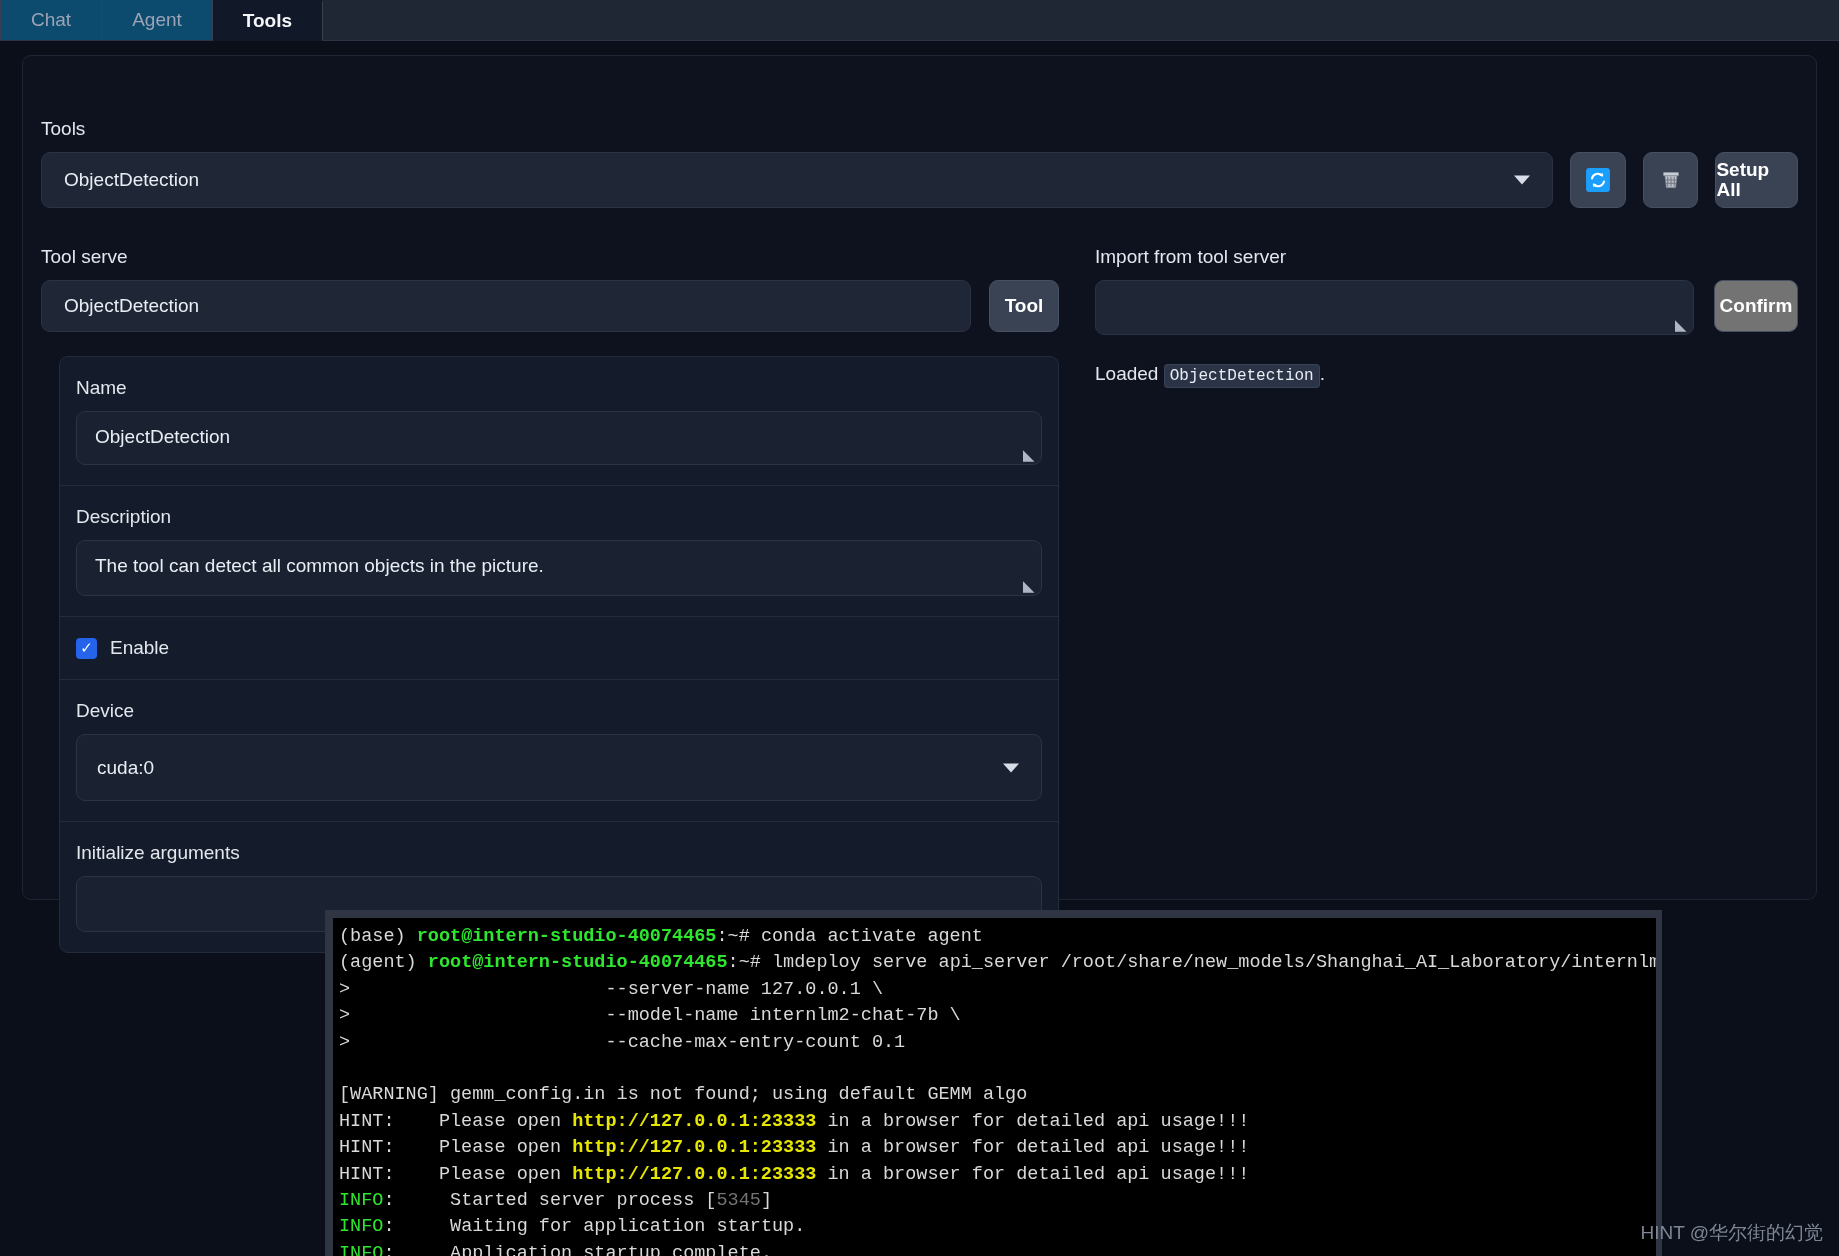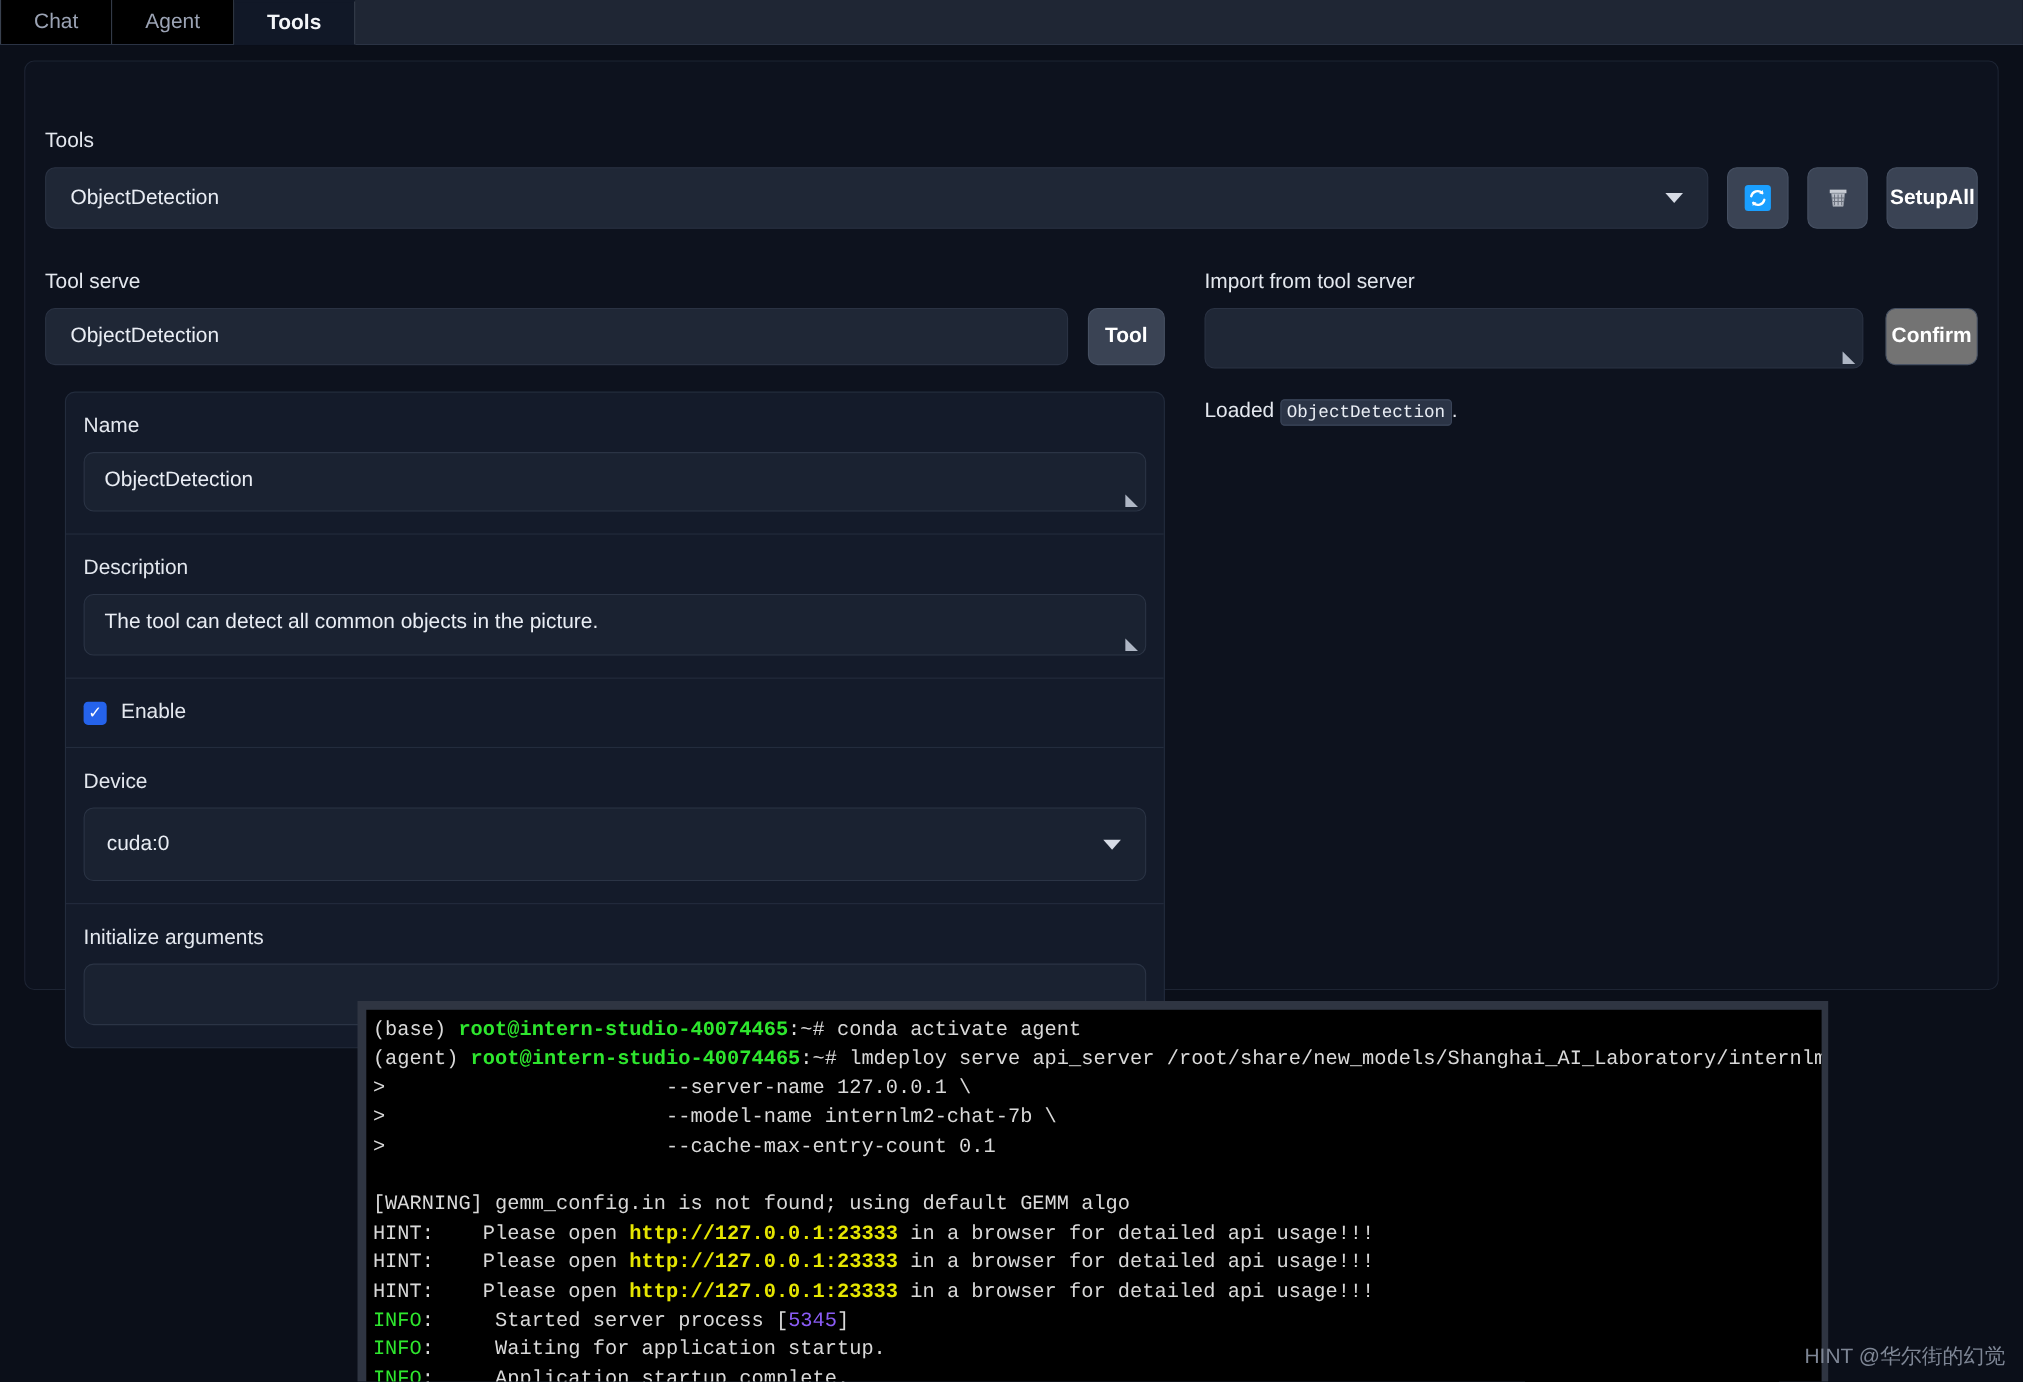"Chat" .tab { background: #000000 -> #0c4a6e }
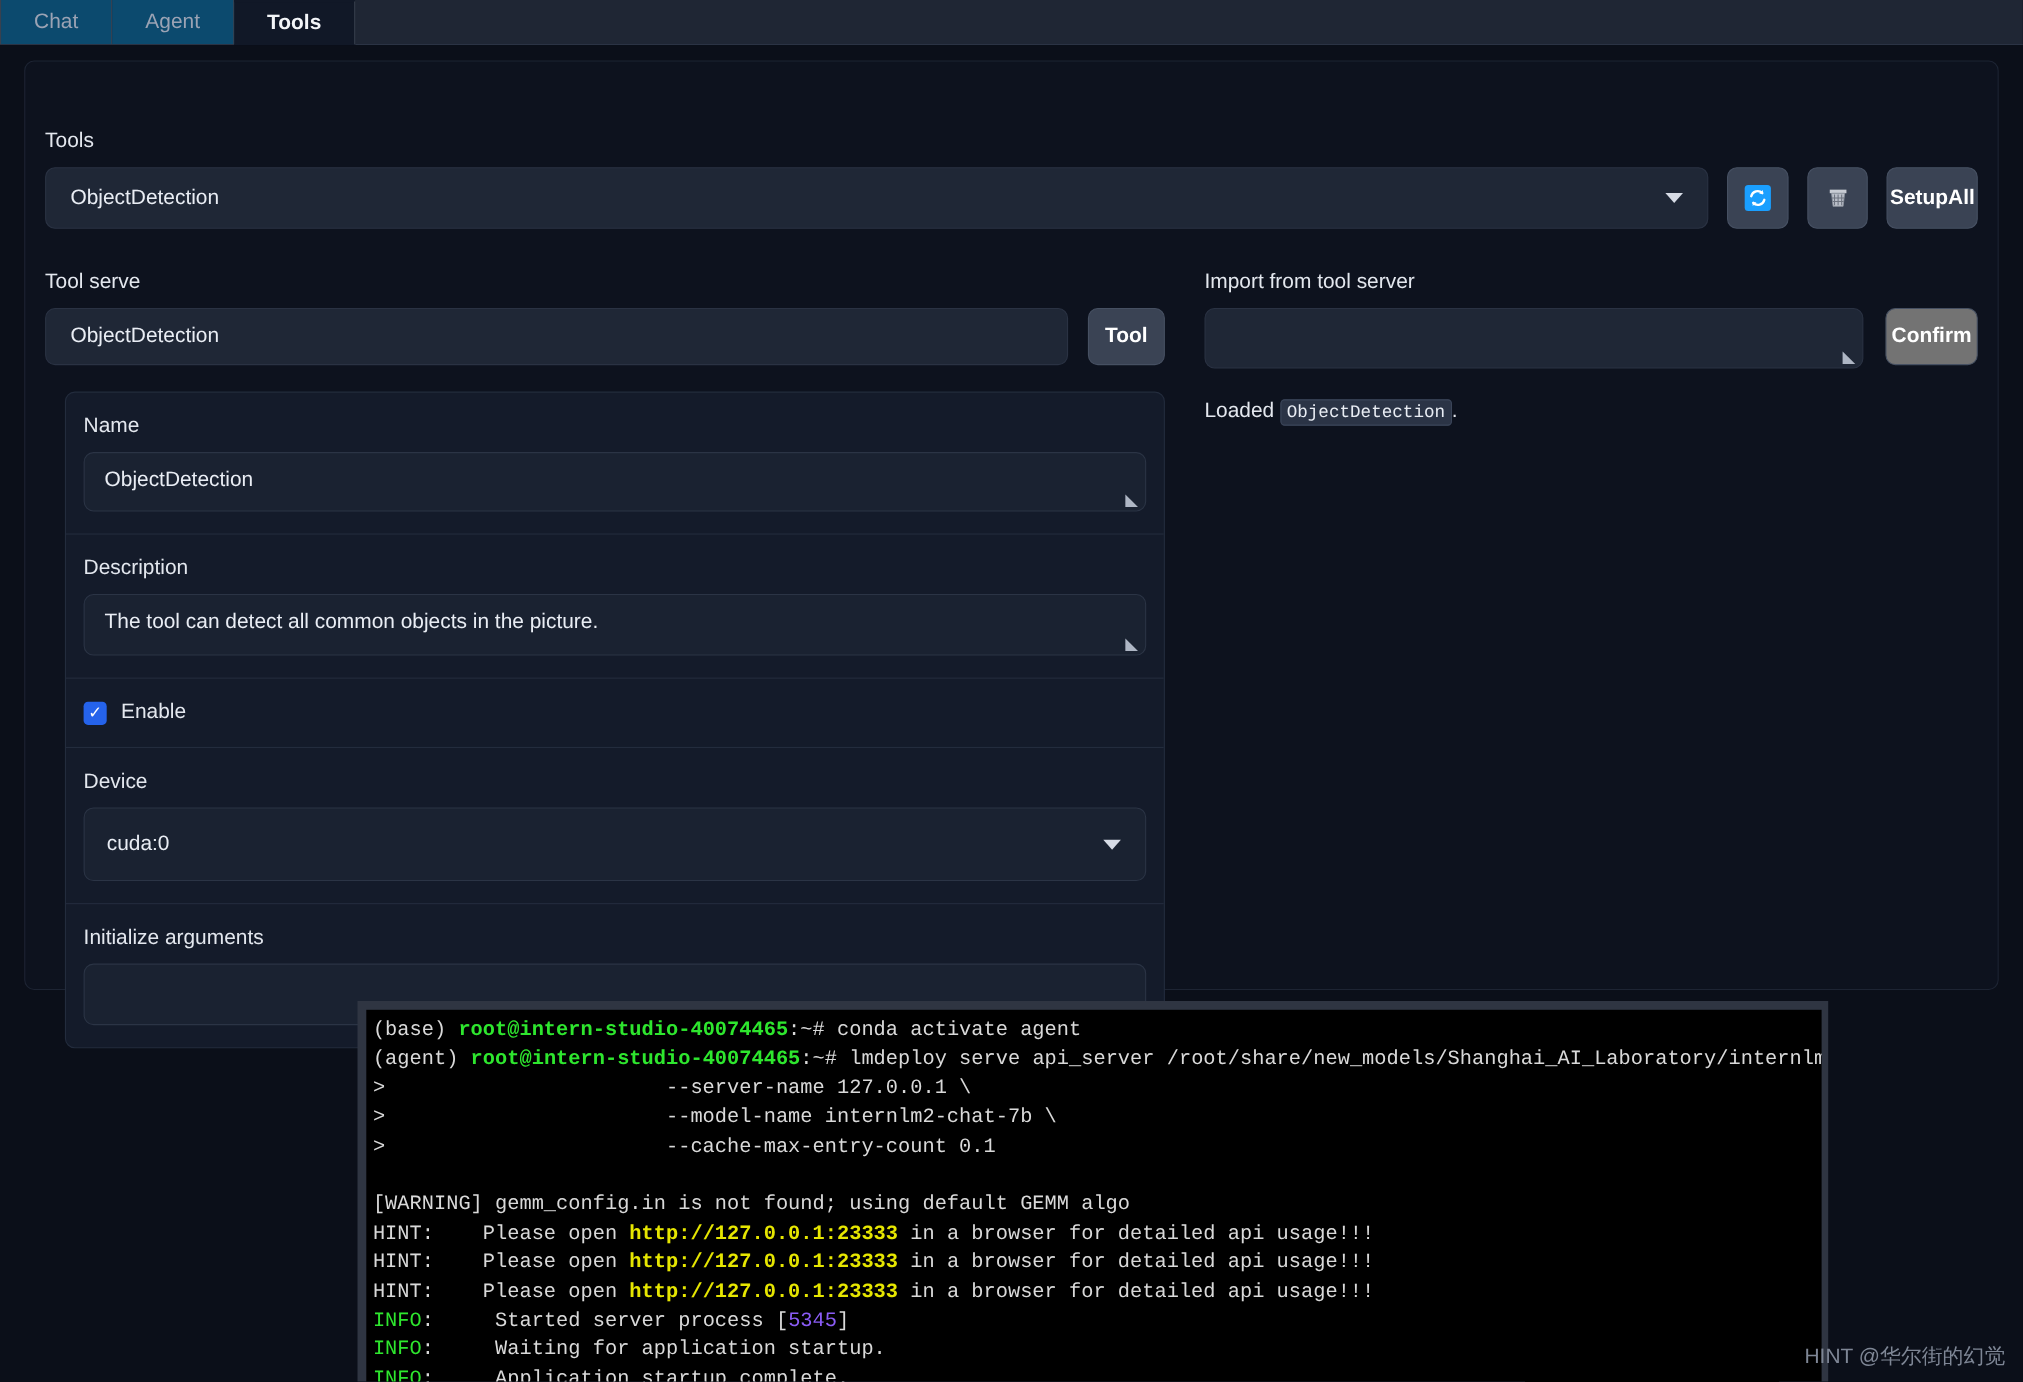"Setup" .setup-btn { align-items: center -> flex-start; flex-direction: row -> column }
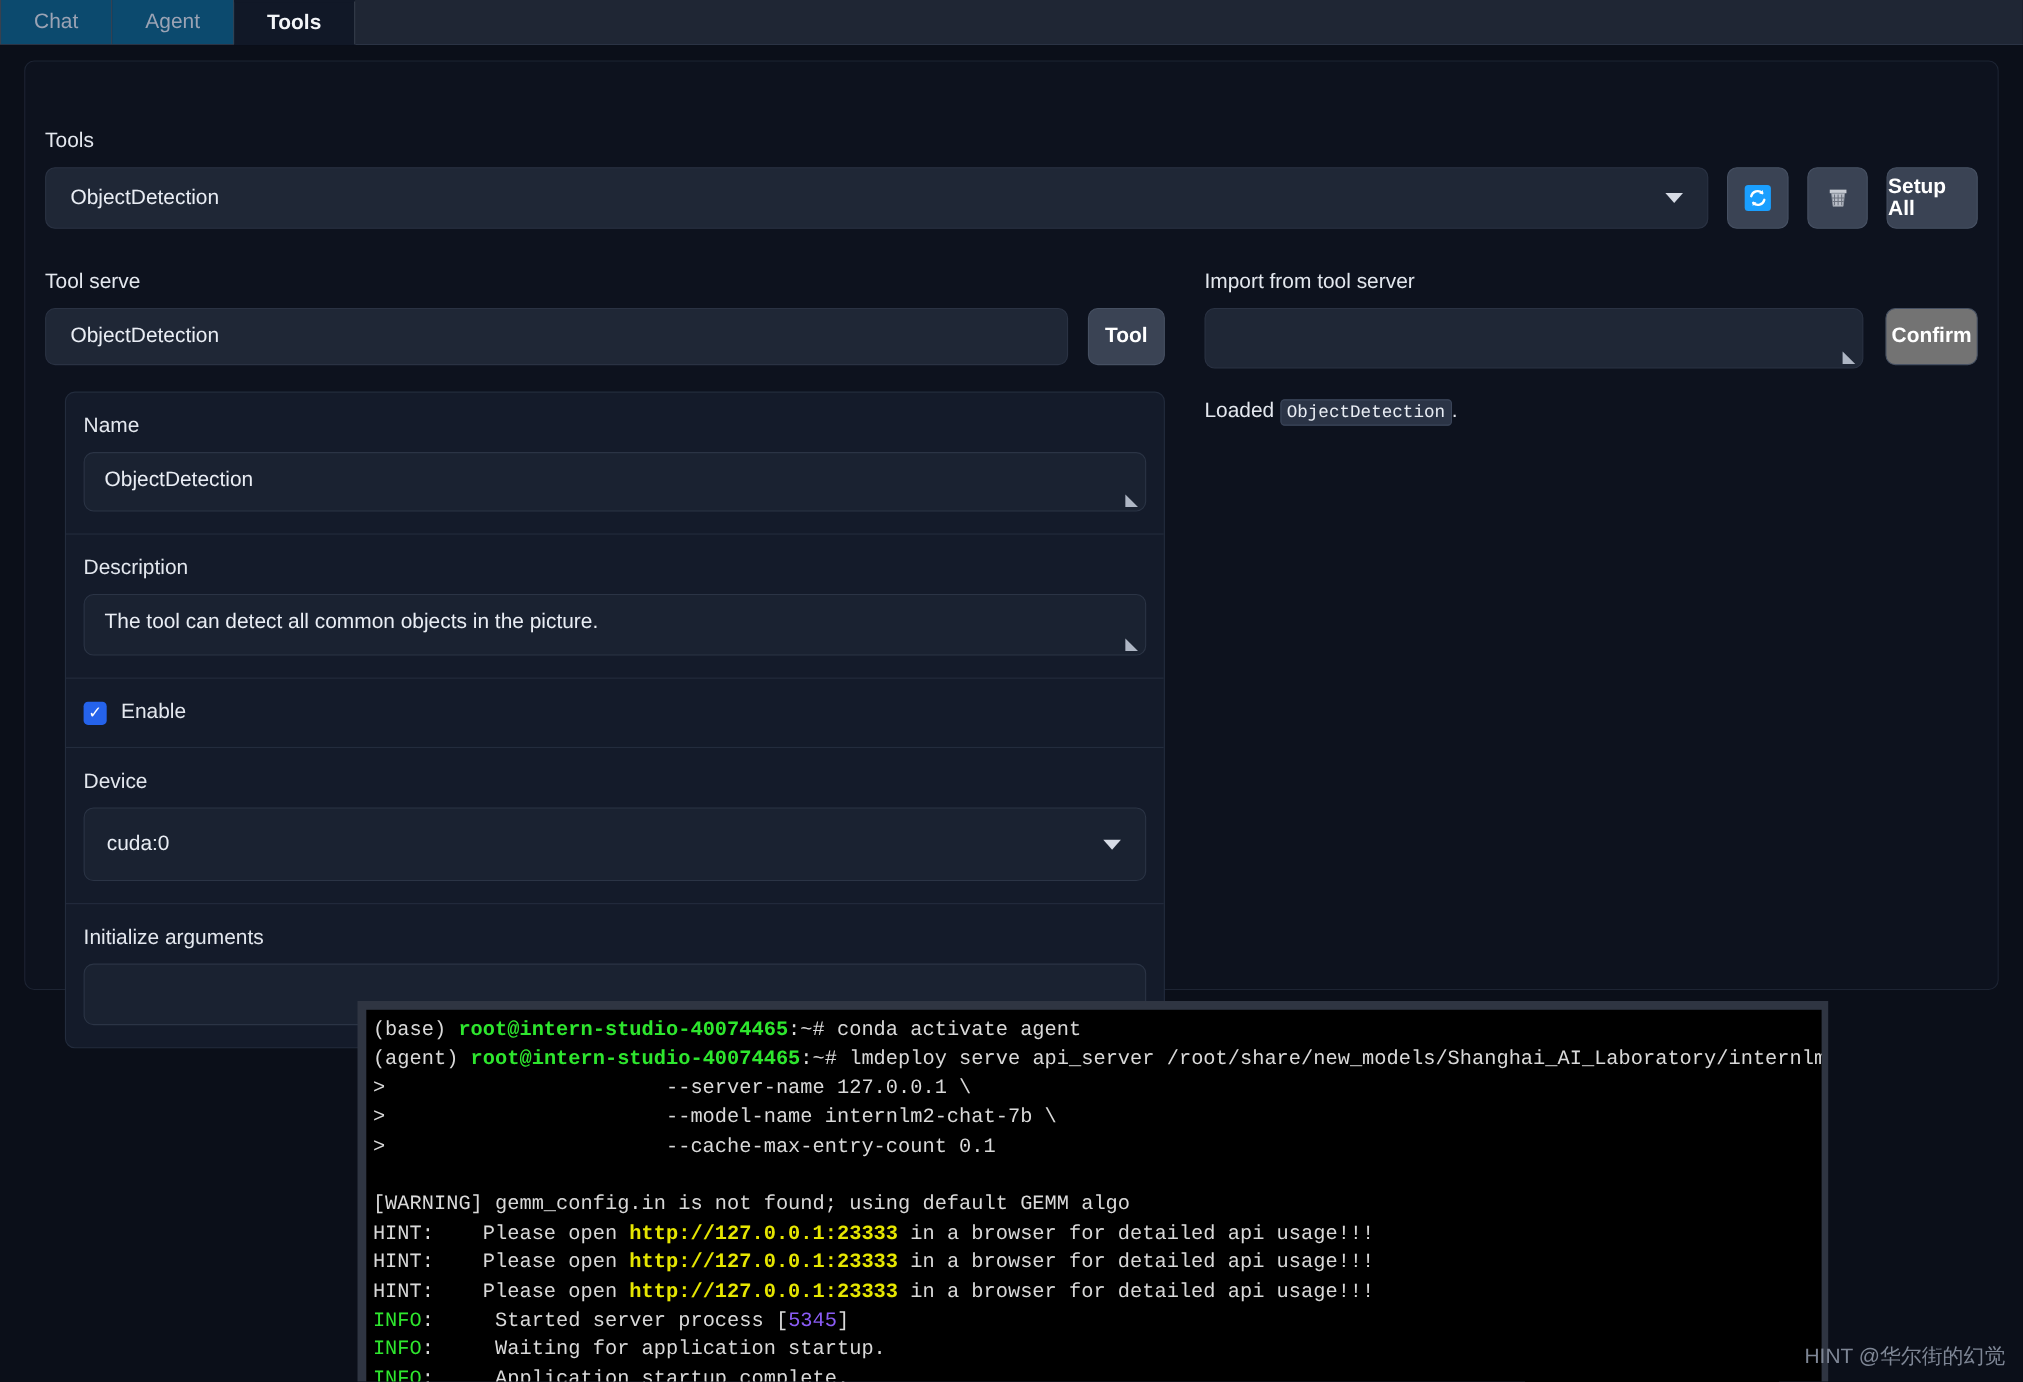"5345" .c { color: #8b5cf6 -> #737373 }
